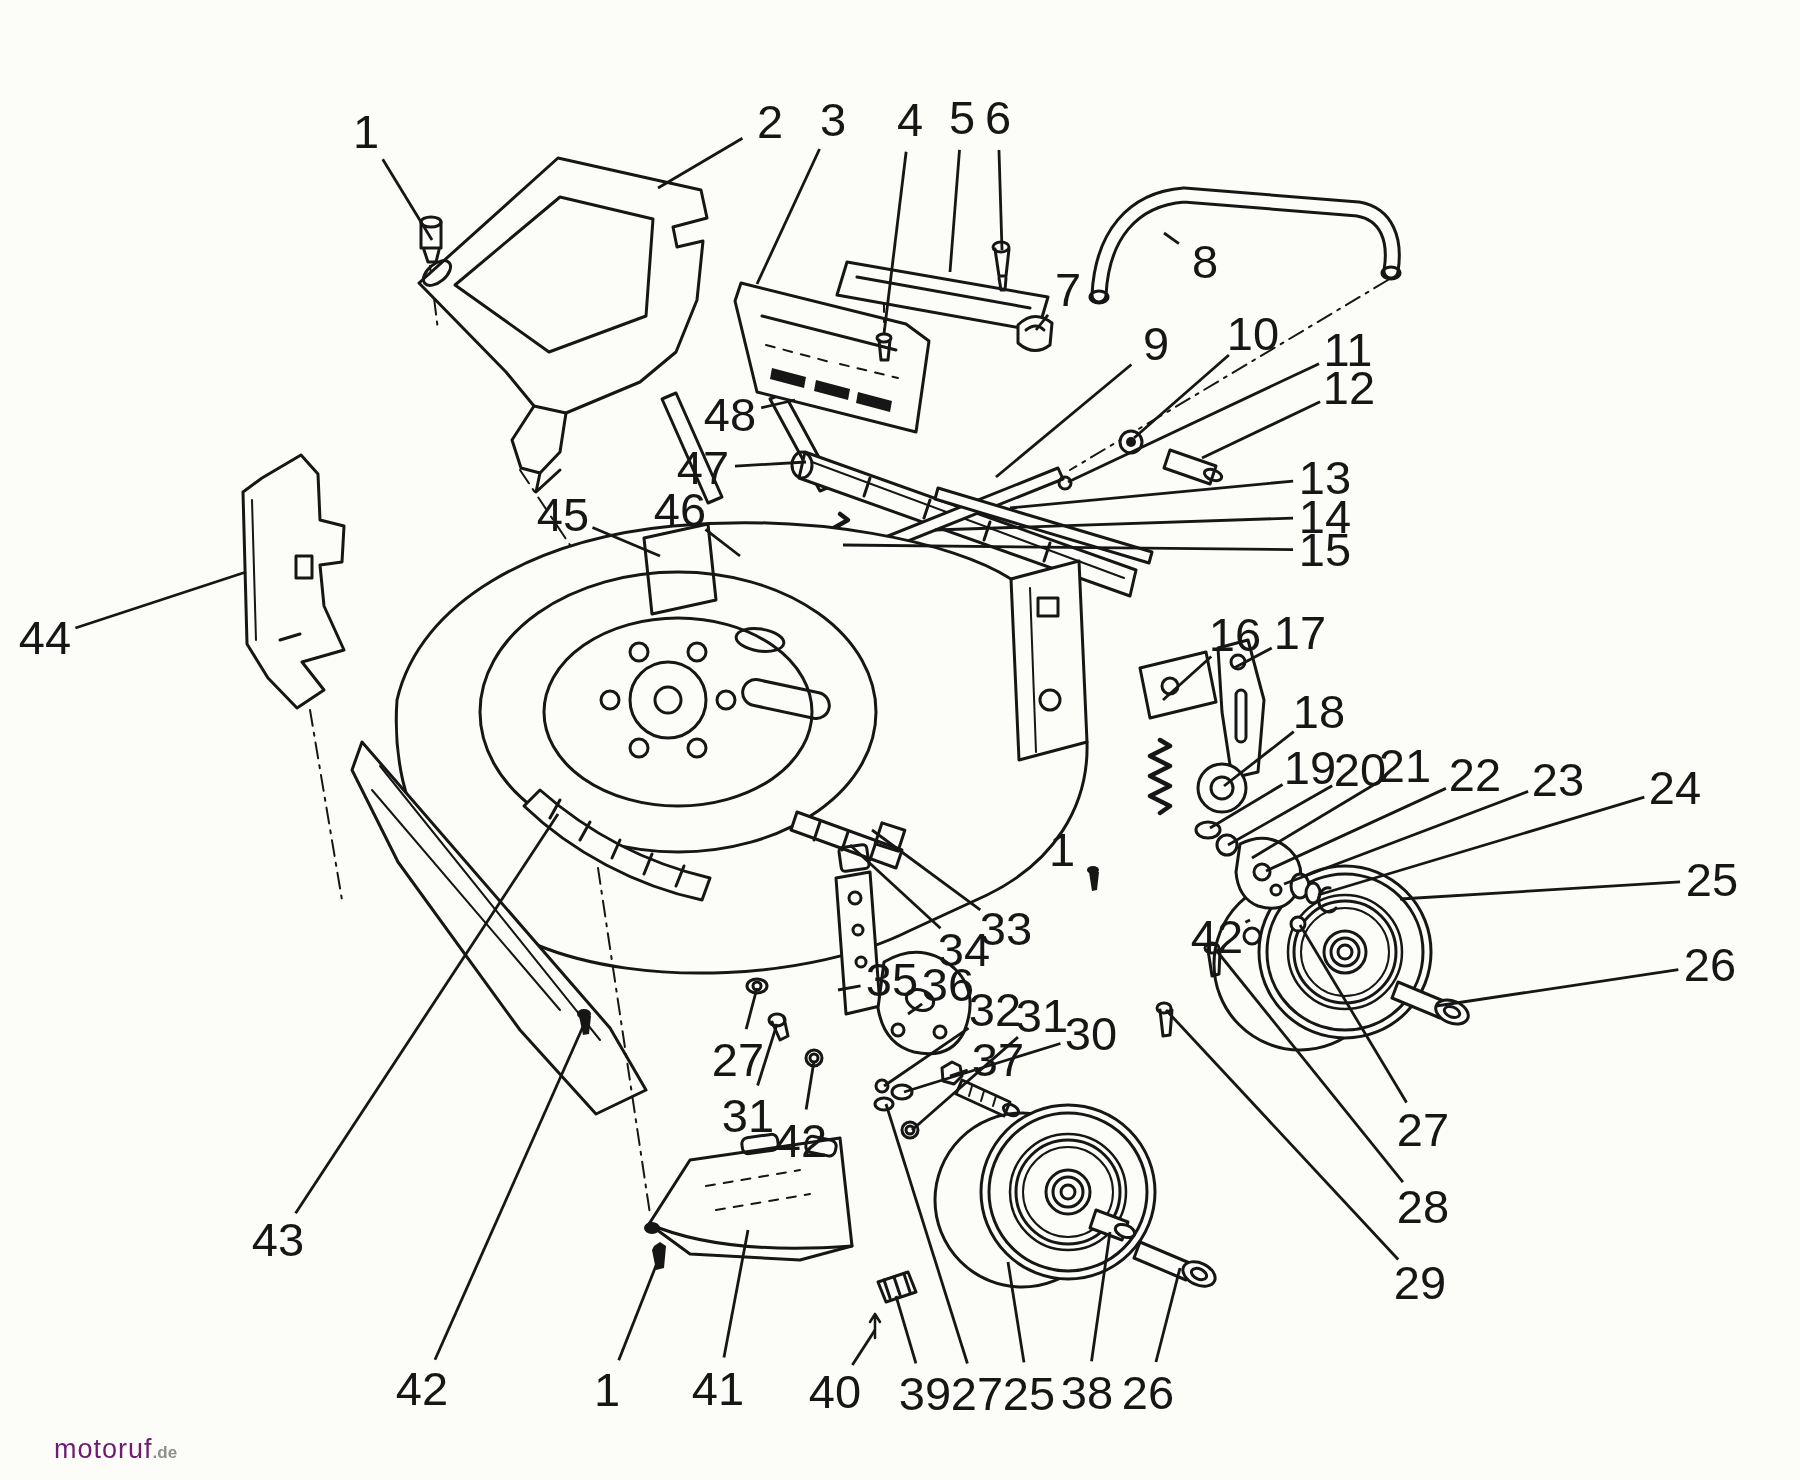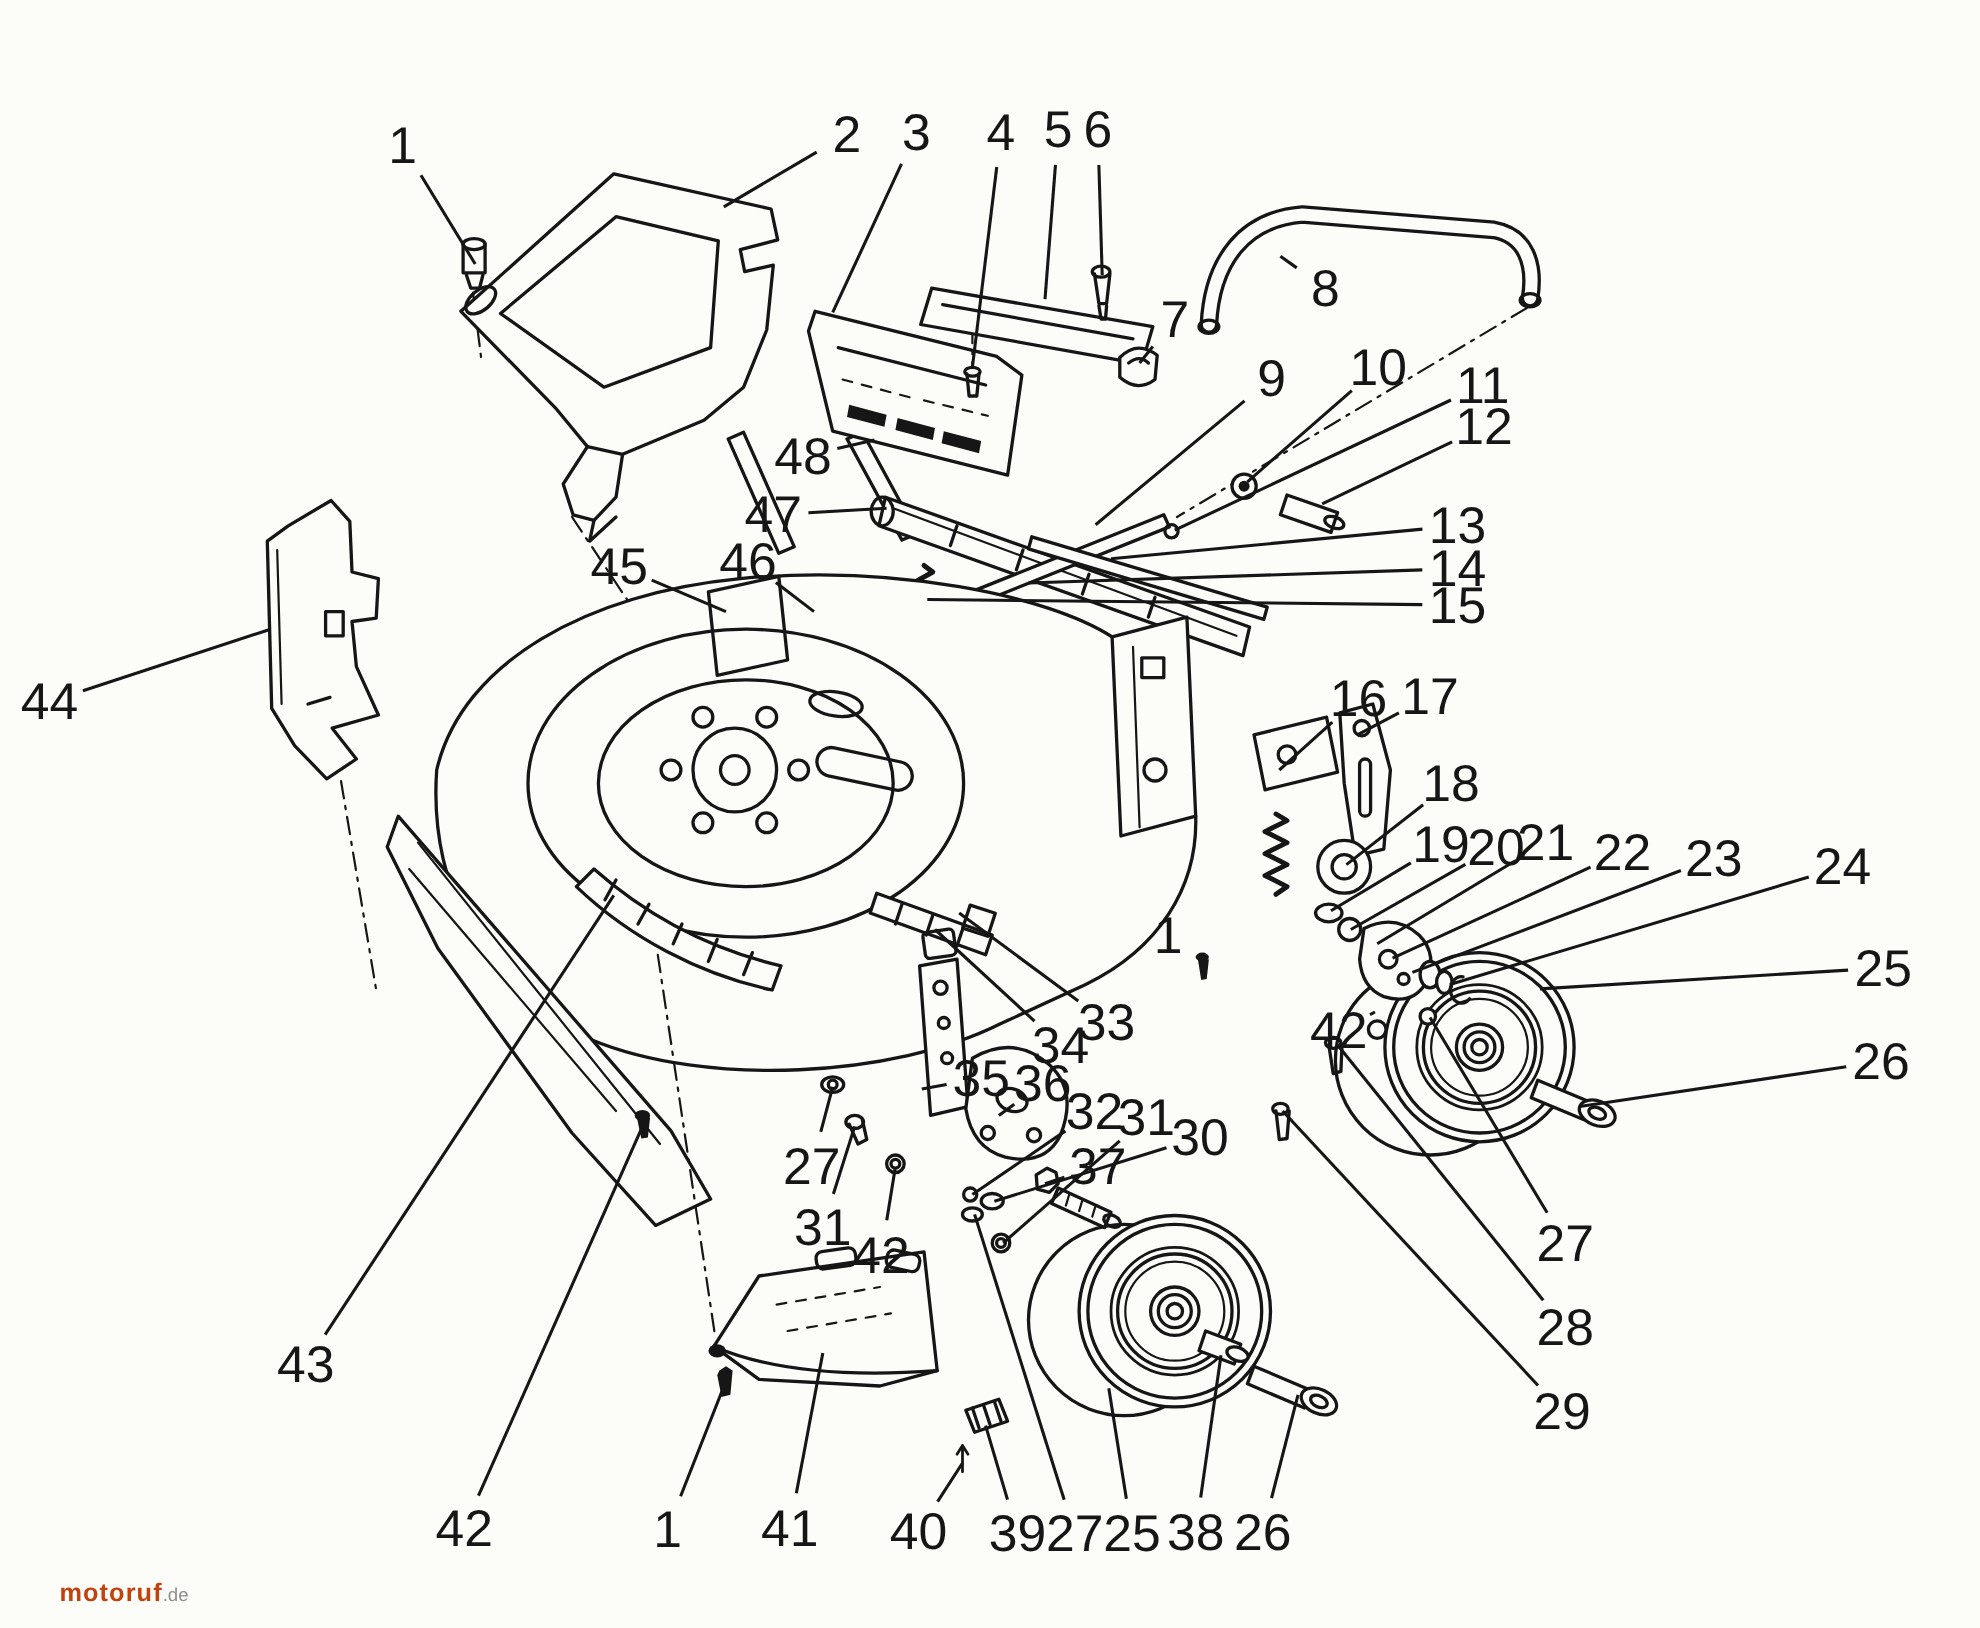"motoruf" .wm-main { color: #c2410c -> #701a75; font-size: 23px -> 27px; font-weight: bold -> normal }
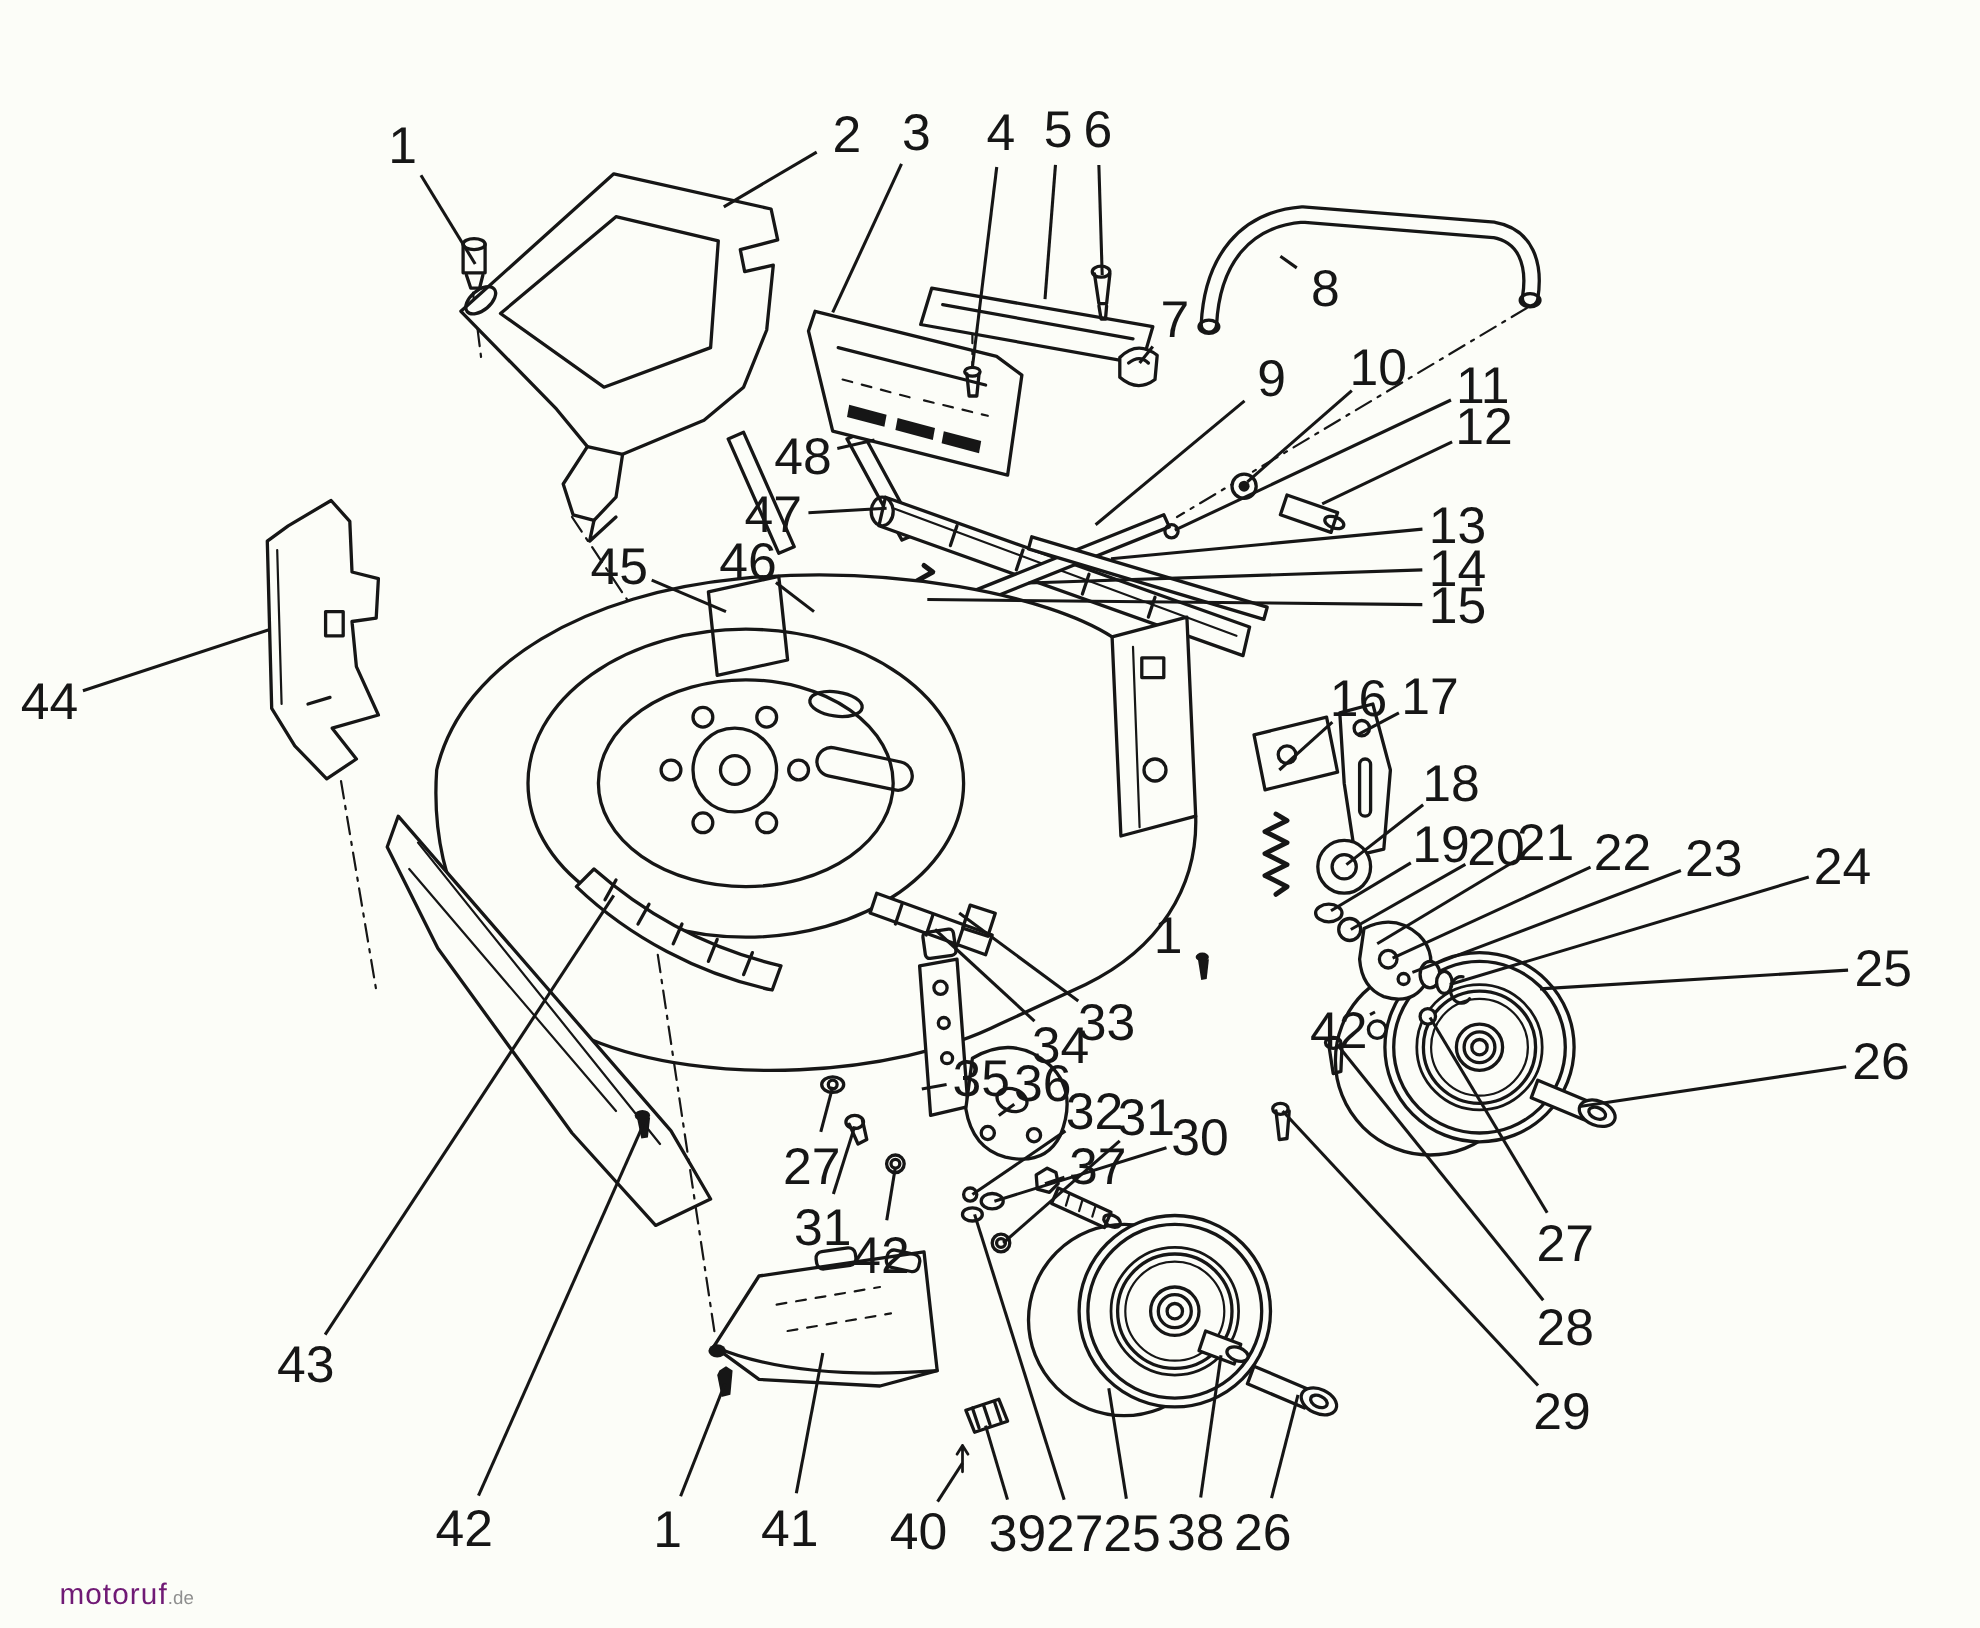".de" .wm-suffix { font-weight: normal -> bold }
